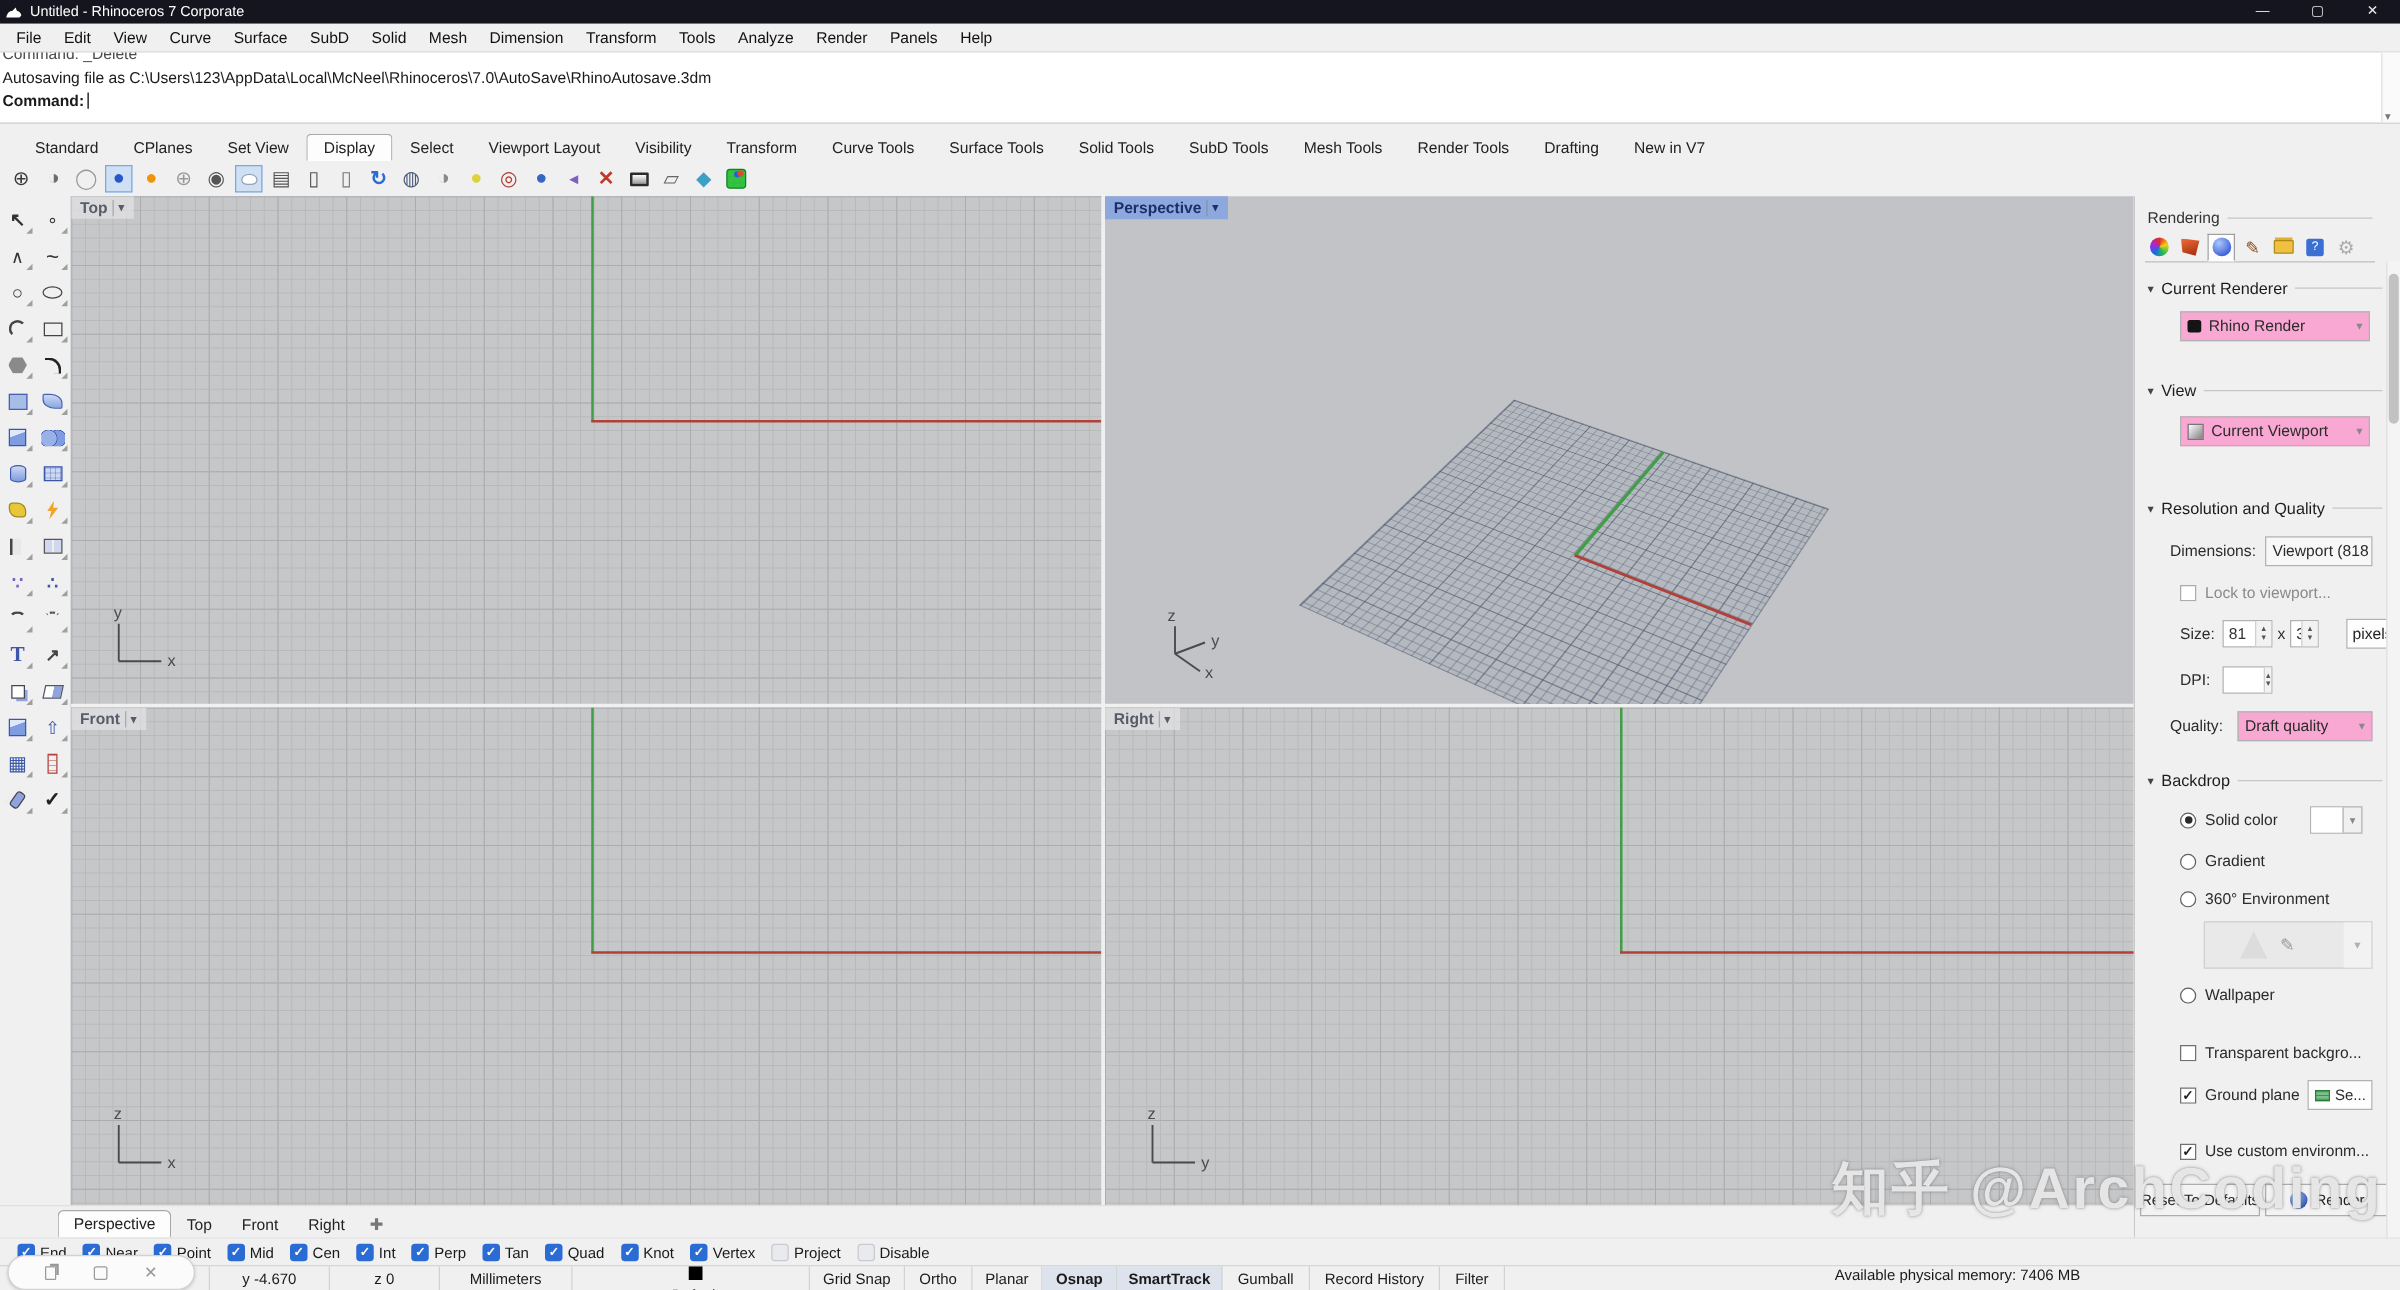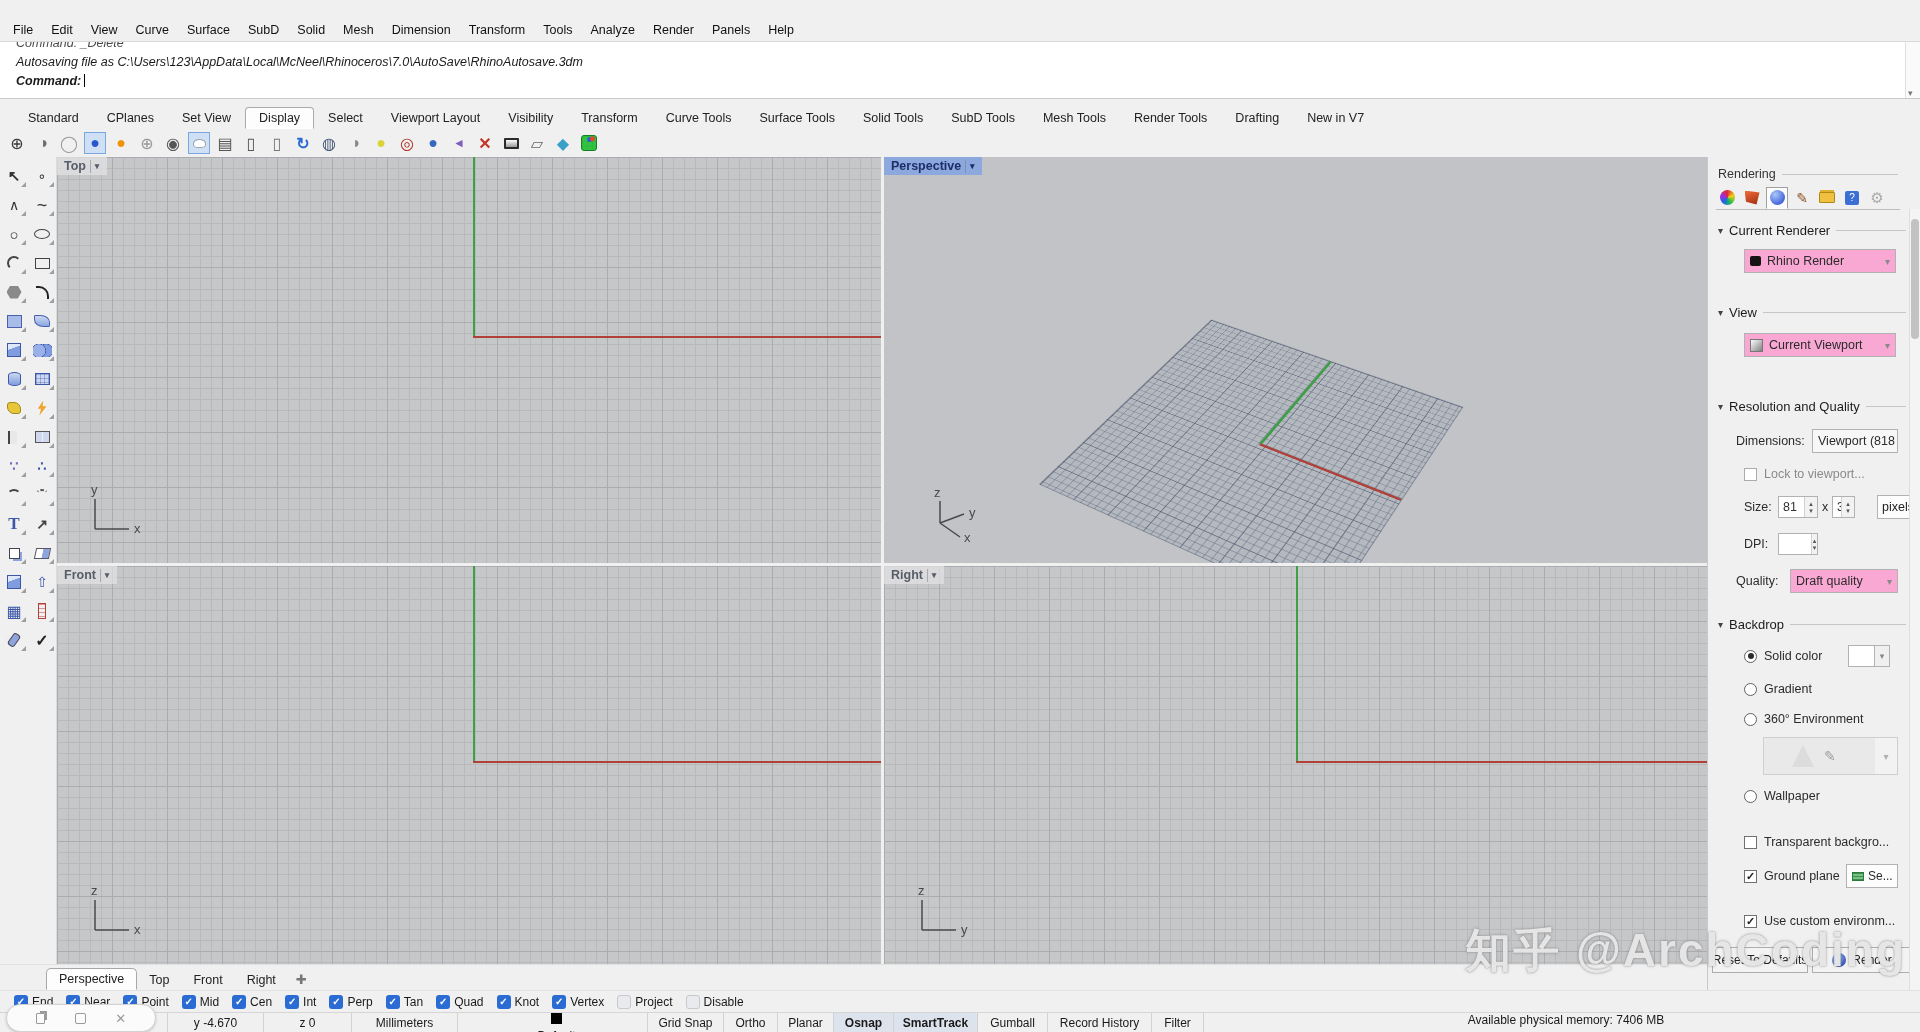"Untitled - Rhinoceros 7 Corporate" div.abs { html: none -> <div> <span> <svg> <path></path> </svg> </span> <span>Untitled - Rhinoceros 7 Corporate</span> <span> <span>—</span> <span>▢</span> <span>✕</span> </span> </div> }
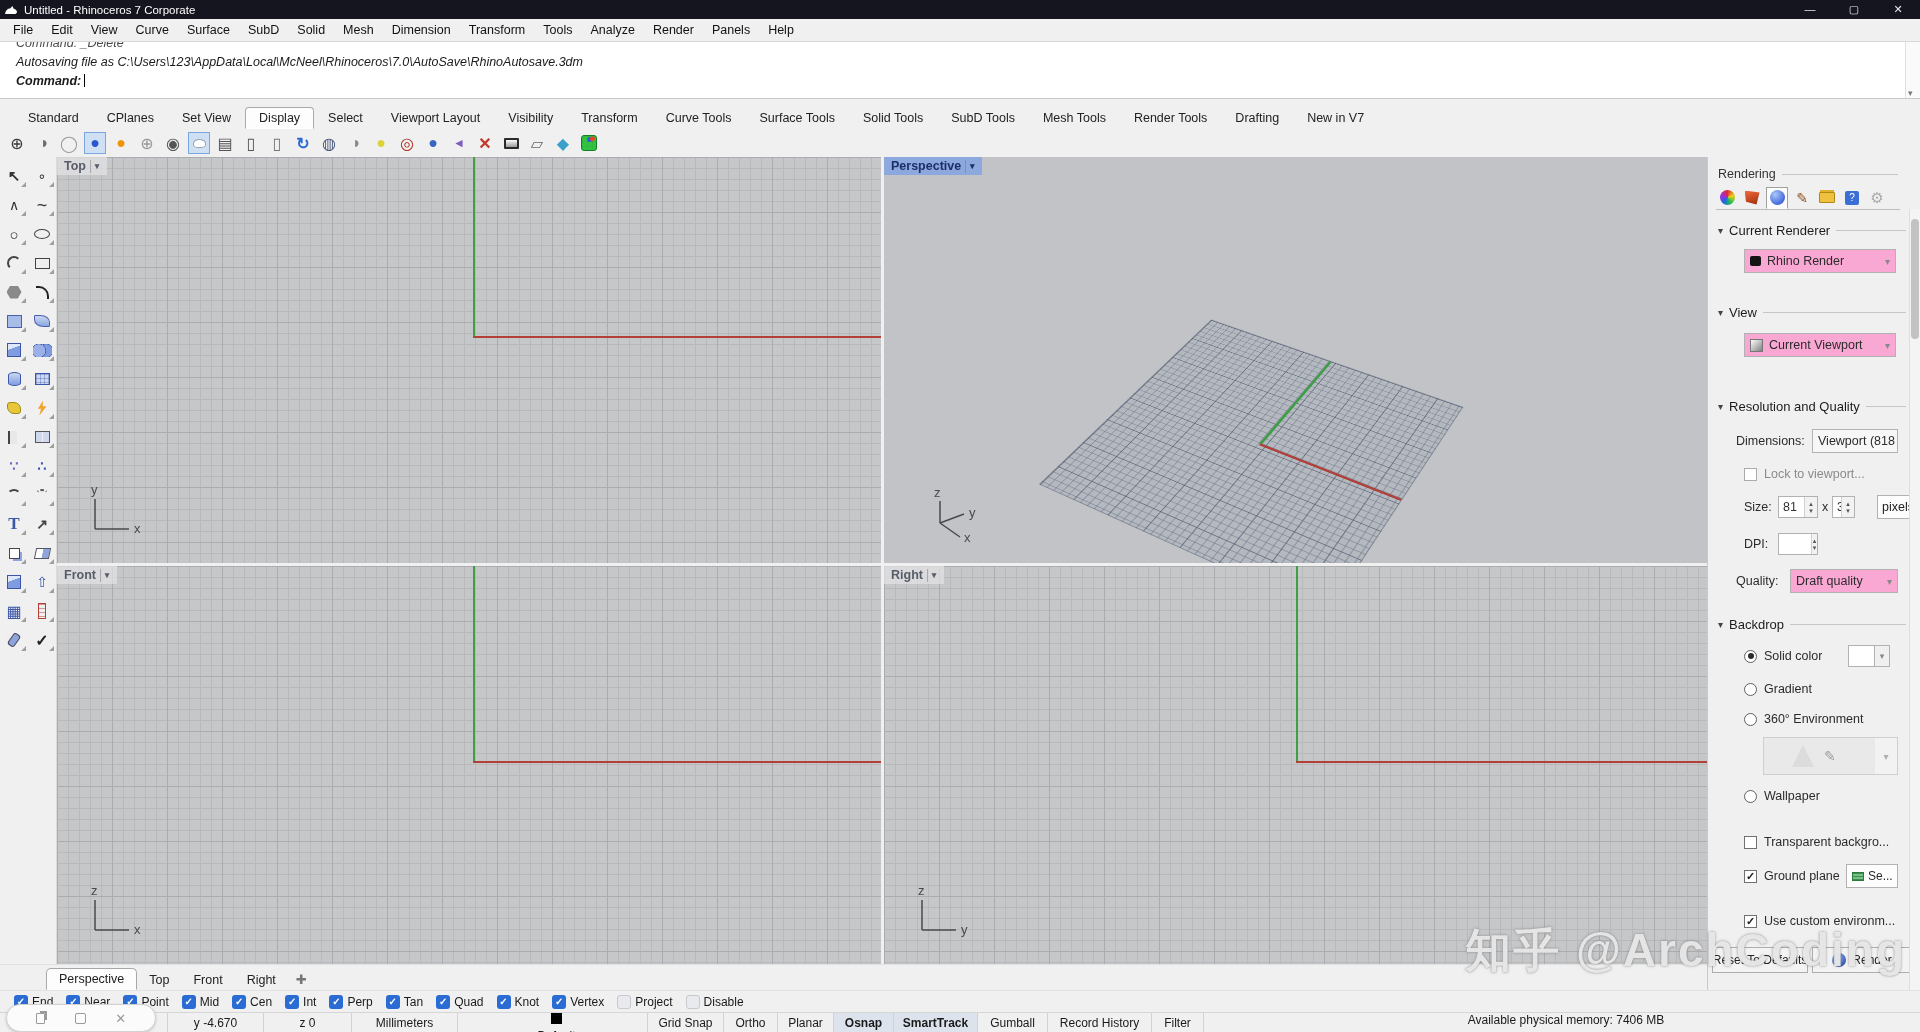"Command: _Delete" .cmd-inner { font-style: italic -> none; left: 16px -> 2px }
